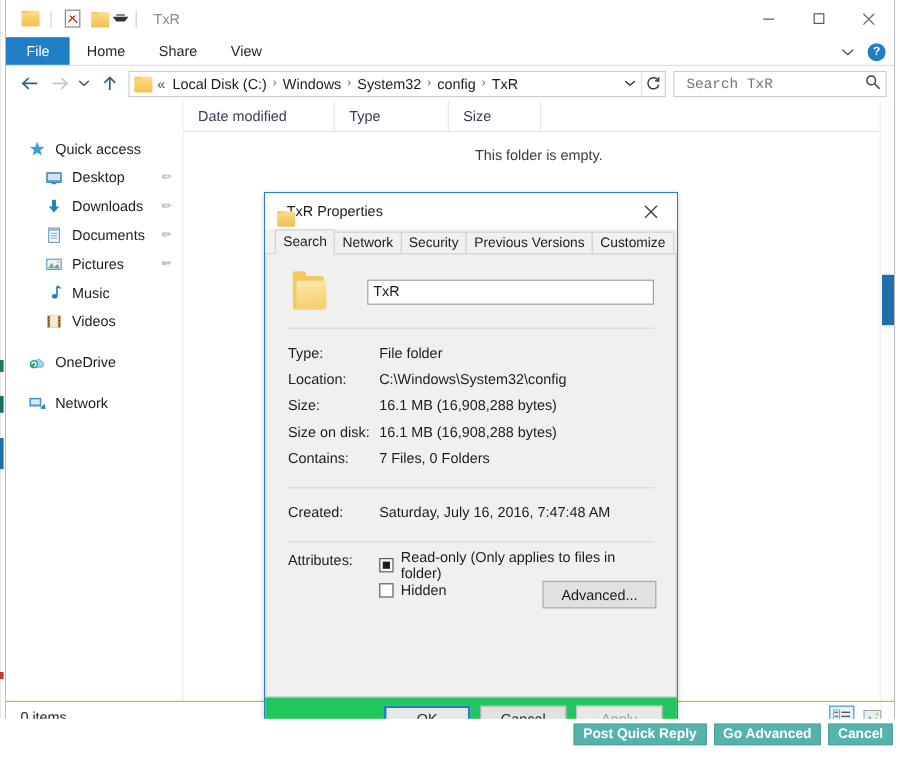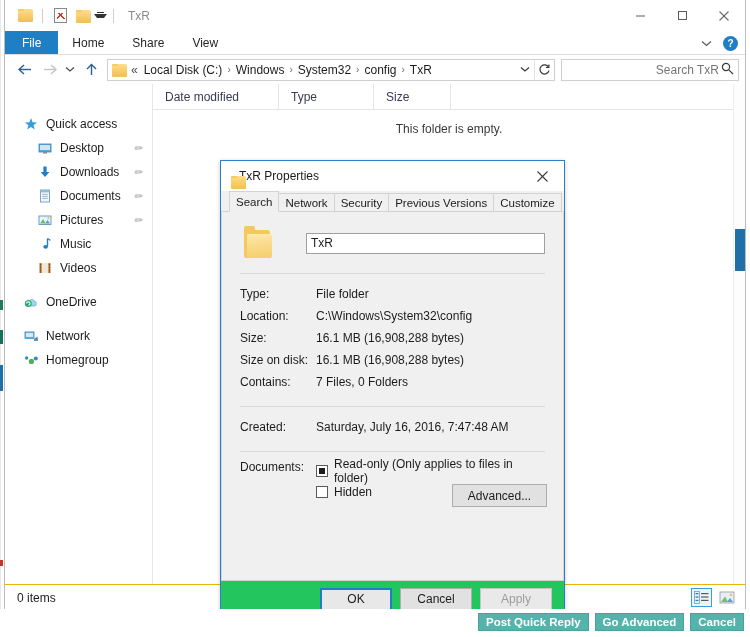"Search TxR" .searchbox input { font-family: Liberation Sans, sans-serif -> Liberation Mono, monospace; text-align: right -> none }
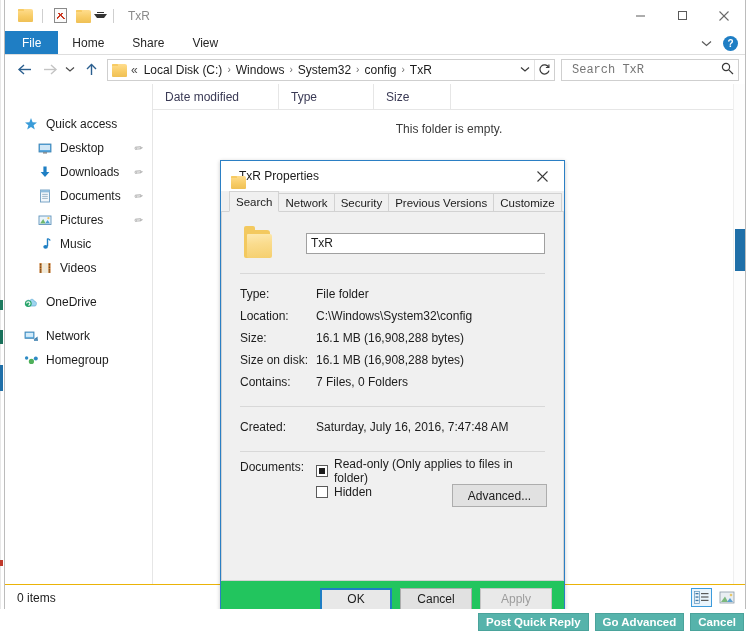"Homegroup" div.nav-item { html: <div> <span> <svg> <circle></circle> <circle></circle> <circle></circle> </svg> </span> <span>Homegroup</span> </div> -> none }
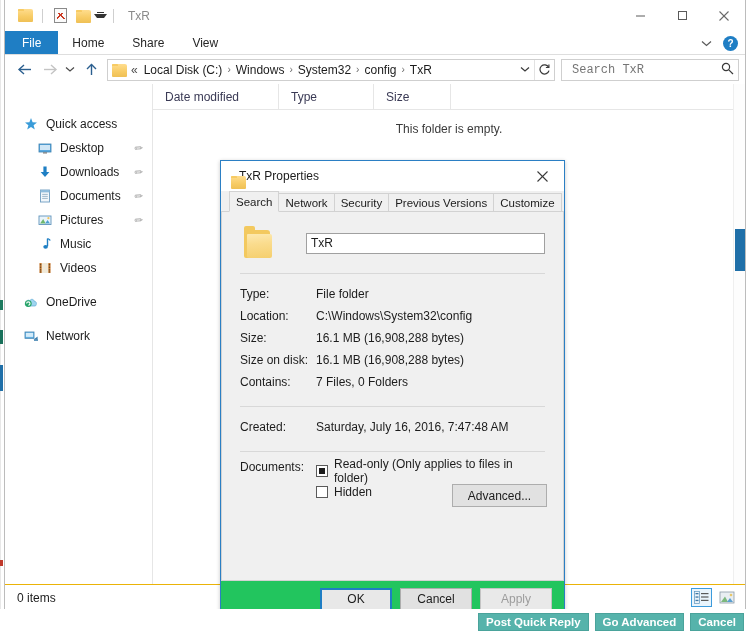"Documents:" div.plabel { text: Documents -> Attributes }
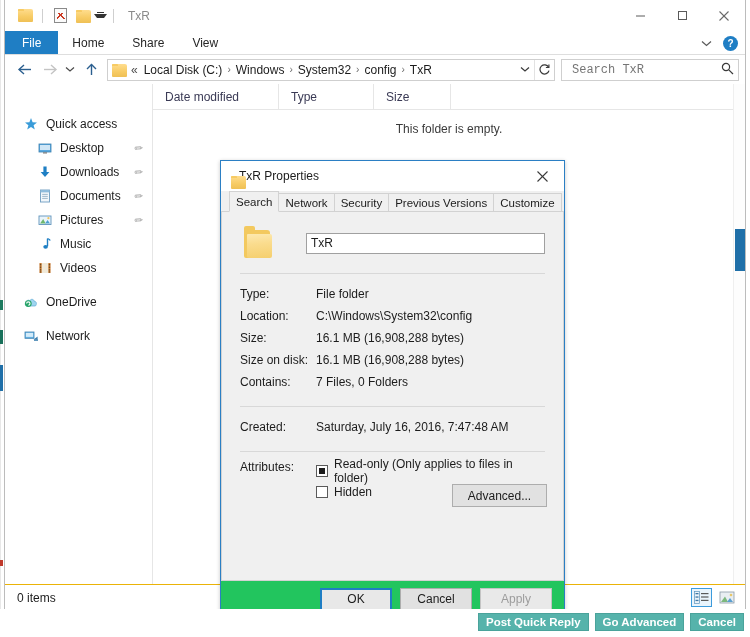"Post Quick Reply" .forumbar { bottom: 2px -> 12px }
